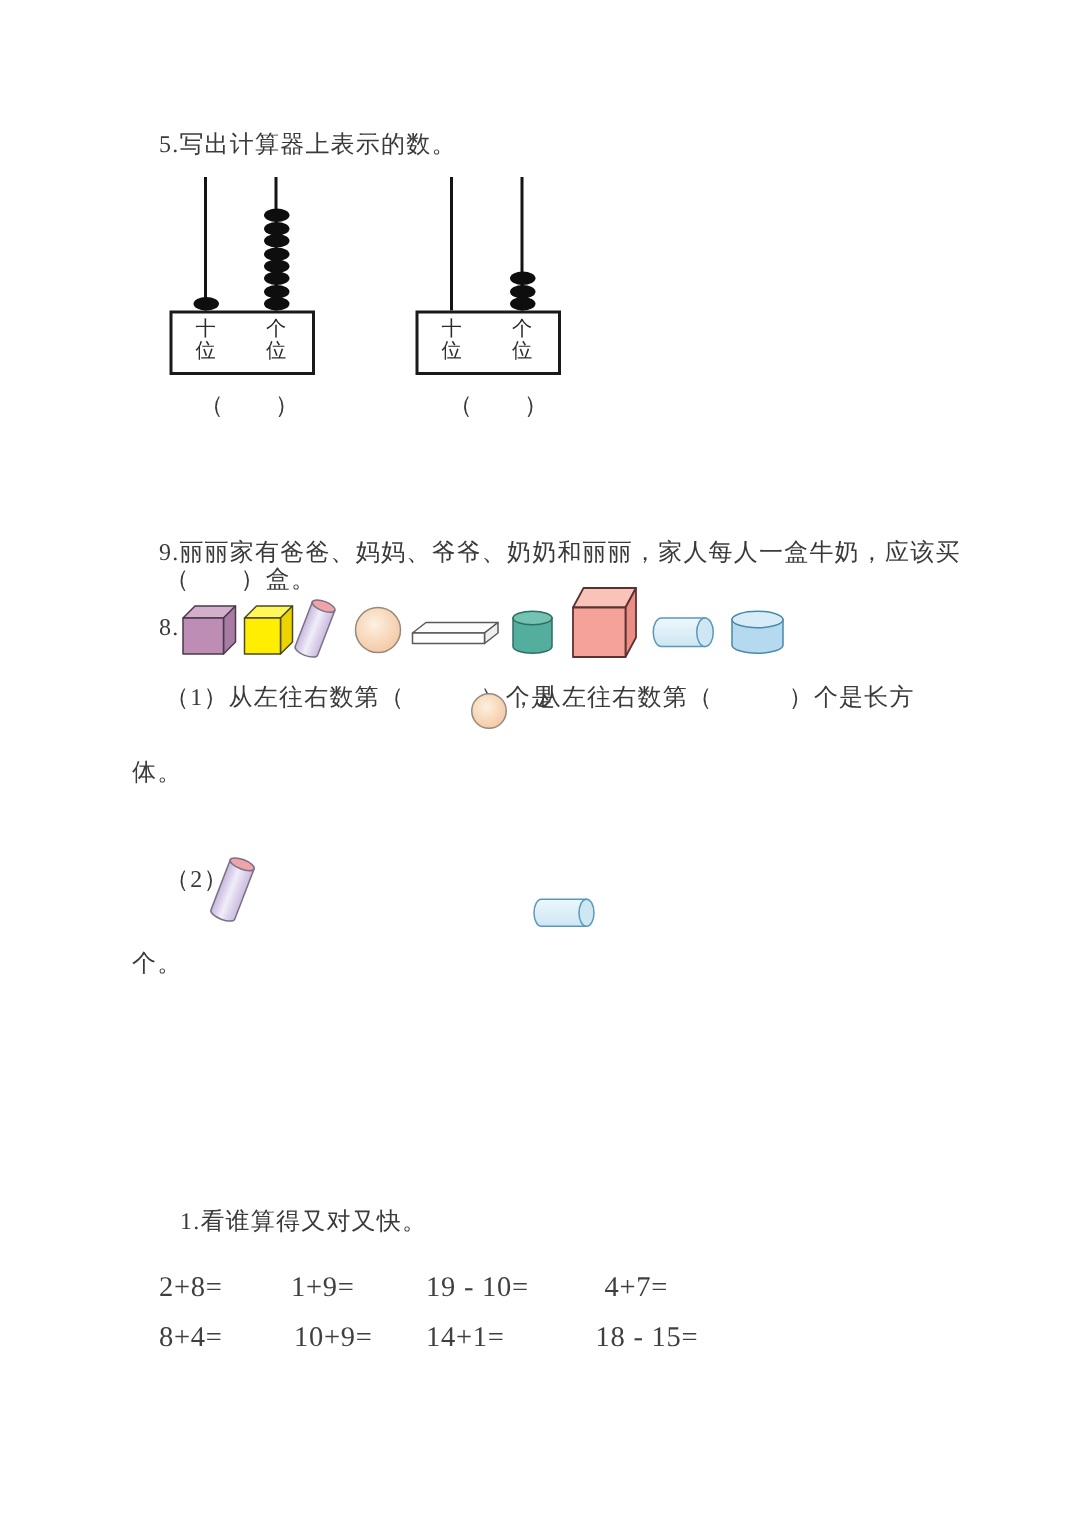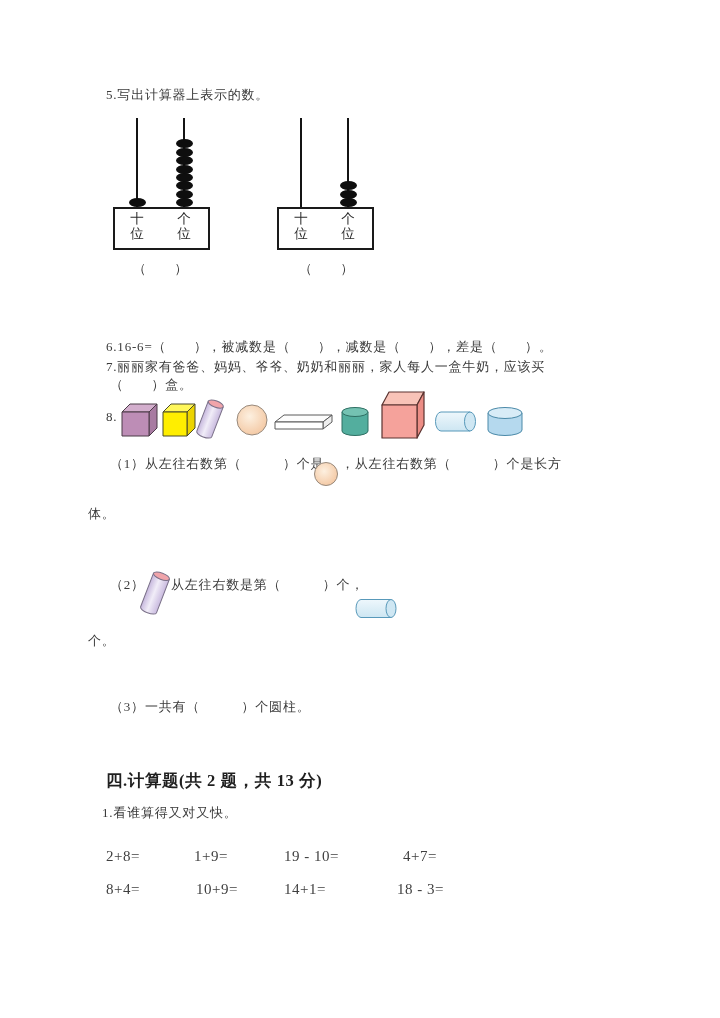"5.写出计算器上表示的数。" .t { font-size: 13px -> 16px }
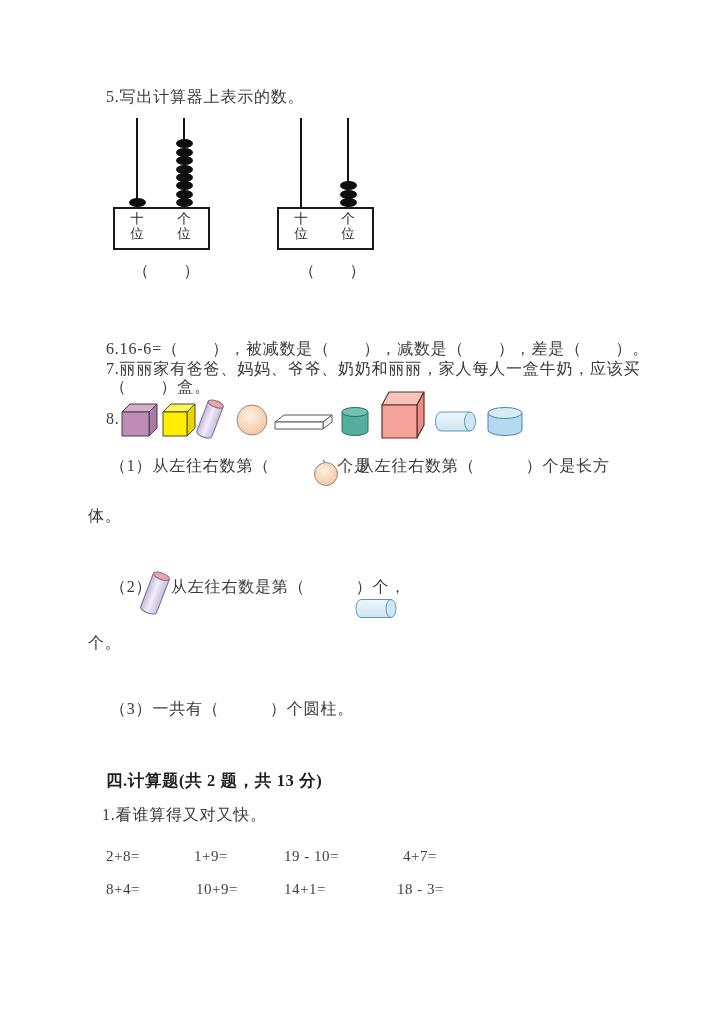"6.16-6=（ ），被减数是（ ），减数是（ ），差是（ ）。" div.t { html: <div>6.16-6=（ ），被减数是（ ），减数是（ ），差是（ ）。</div> -> none }
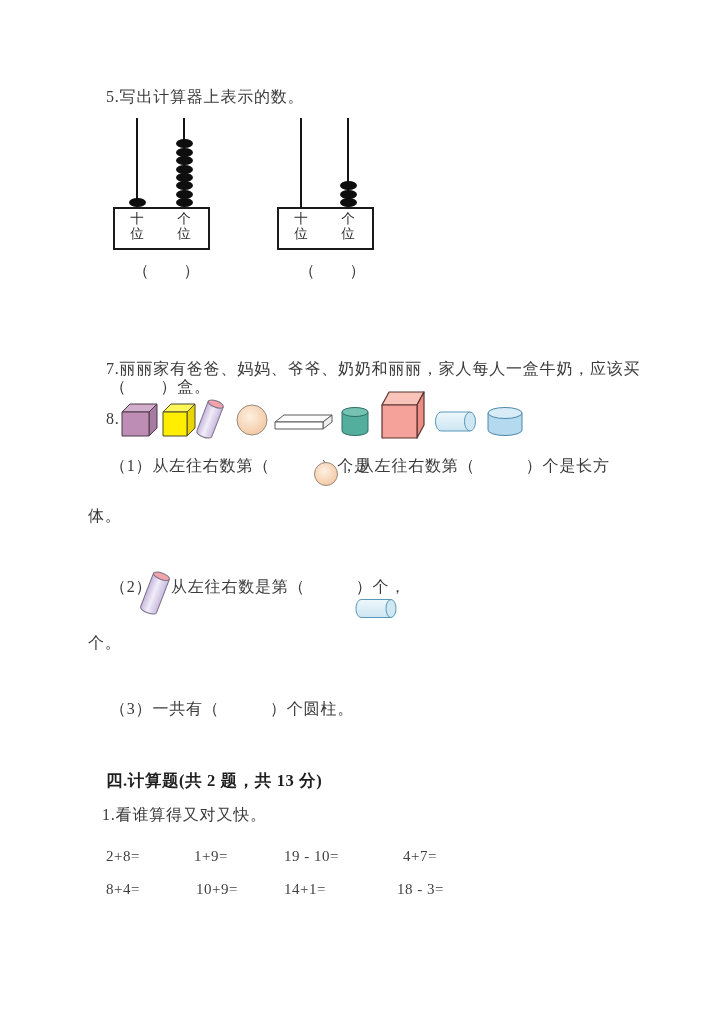"7.丽丽家有爸爸、妈妈、爷爷、奶奶和丽丽，家人每人一盒牛奶，应该买" div.t { text: 7 -> 9 }
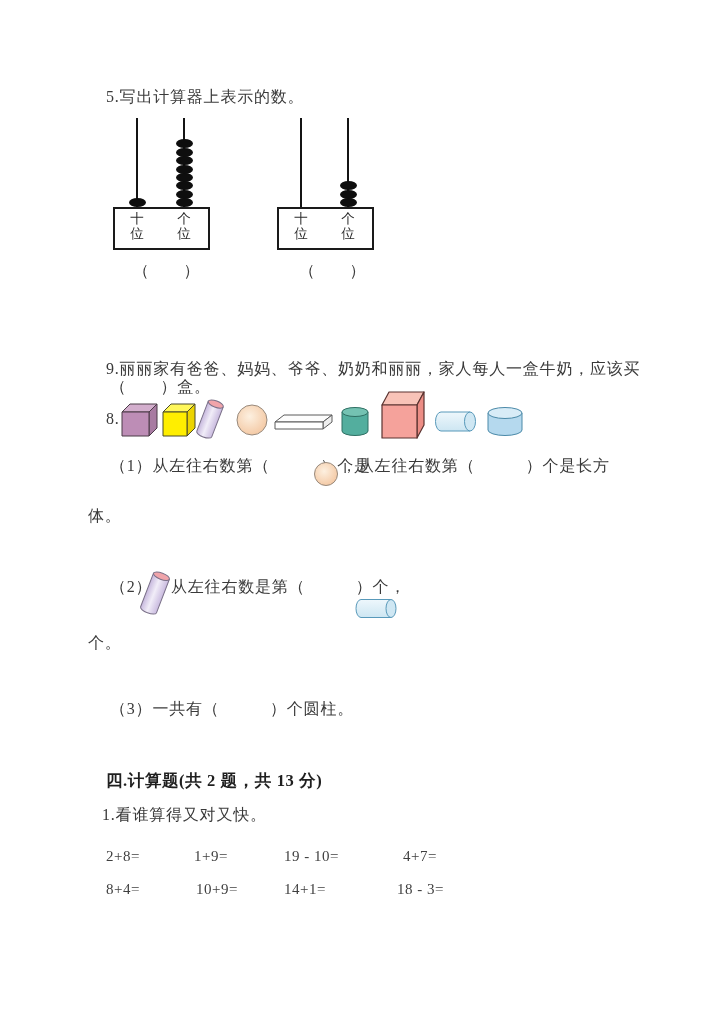"从左往右数是第（ ）个，" div.t { html: <div>从左往右数是第（ ）个，</div> -> none }
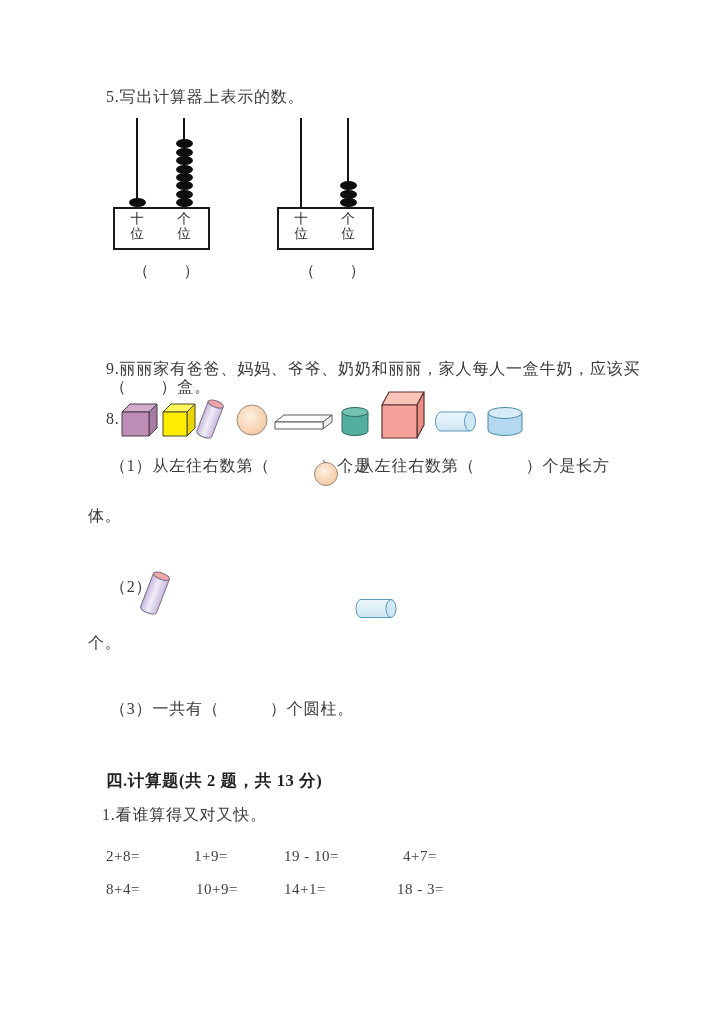"（3）一共有（ ）个圆柱。" div.t { html: <div>（3）一共有（ ）个圆柱。</div> -> none }
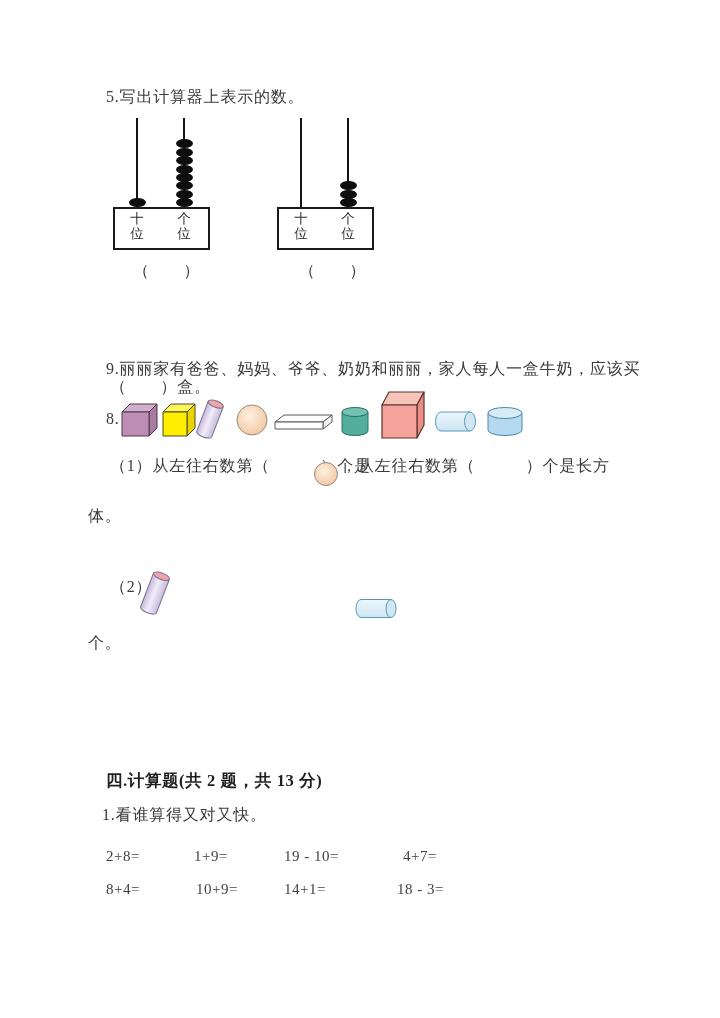"四.计算题(共 2 题，共 13 分)" div.h4 { html: <div>四.计算题(共 2 题，共 13 分)</div> -> none }
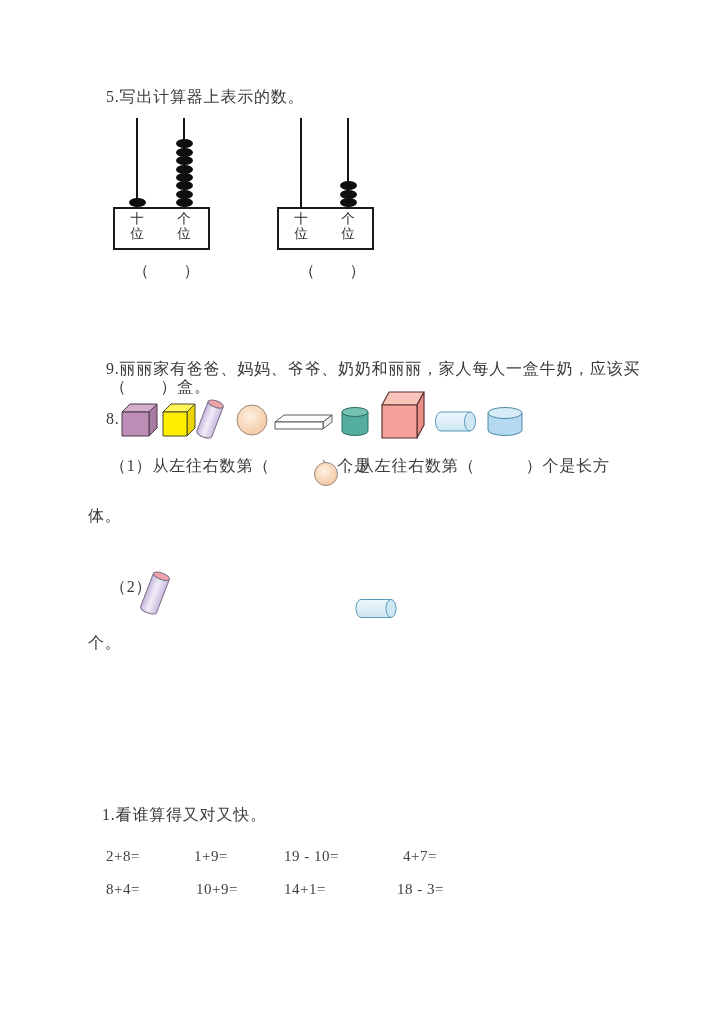"1.看谁算得又对又快。" div.t { left: 102px -> 120px }
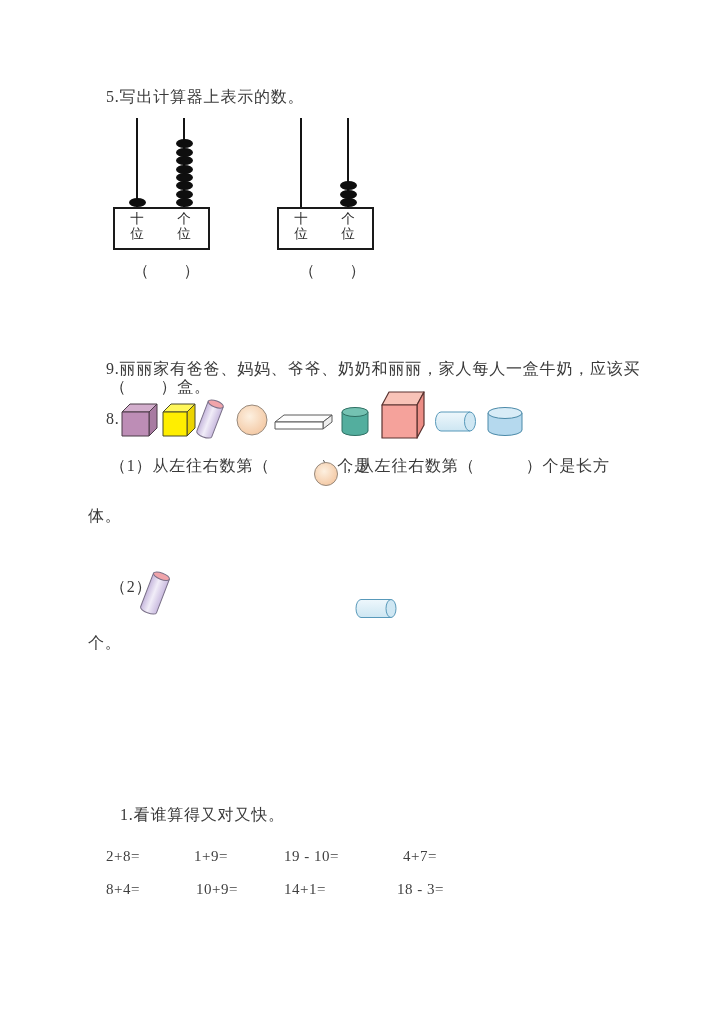"2+8=" .m { font-size: 15px -> 19px }
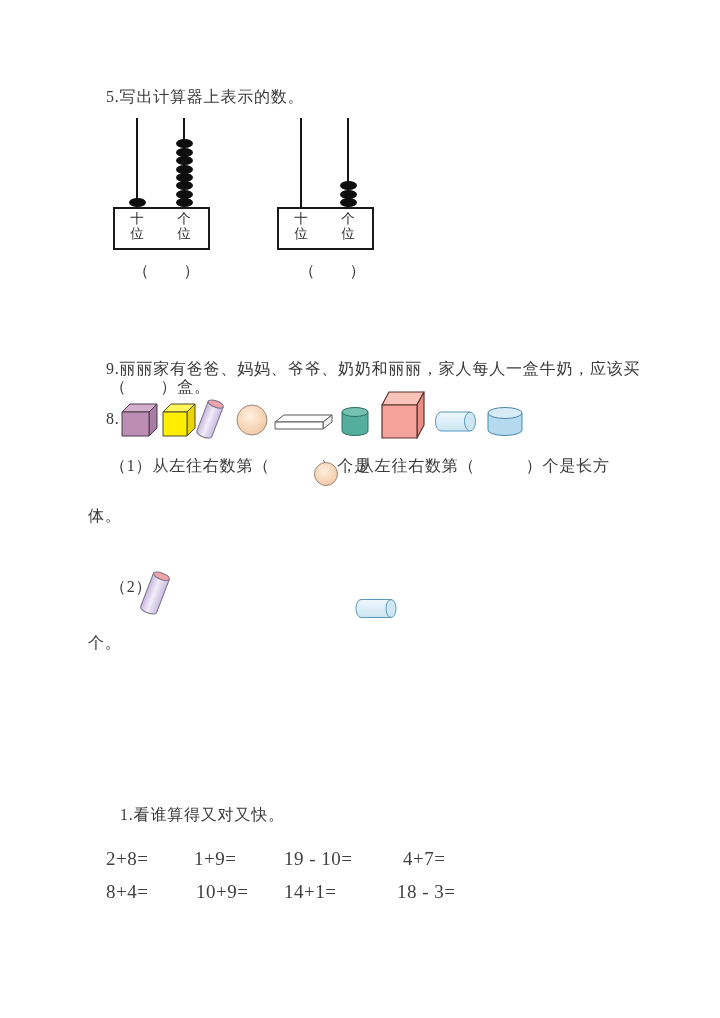"18 - 3=" div.m { text: 3 -> 15 }
